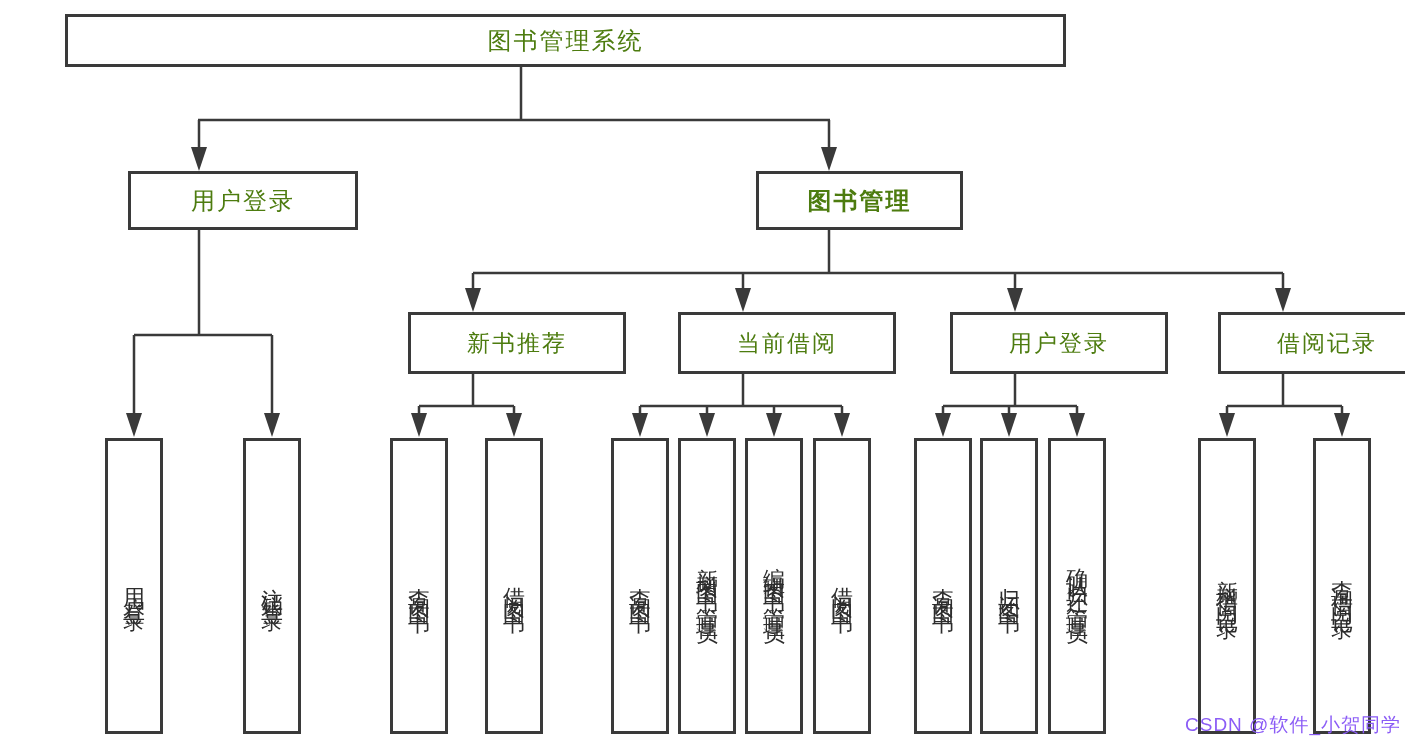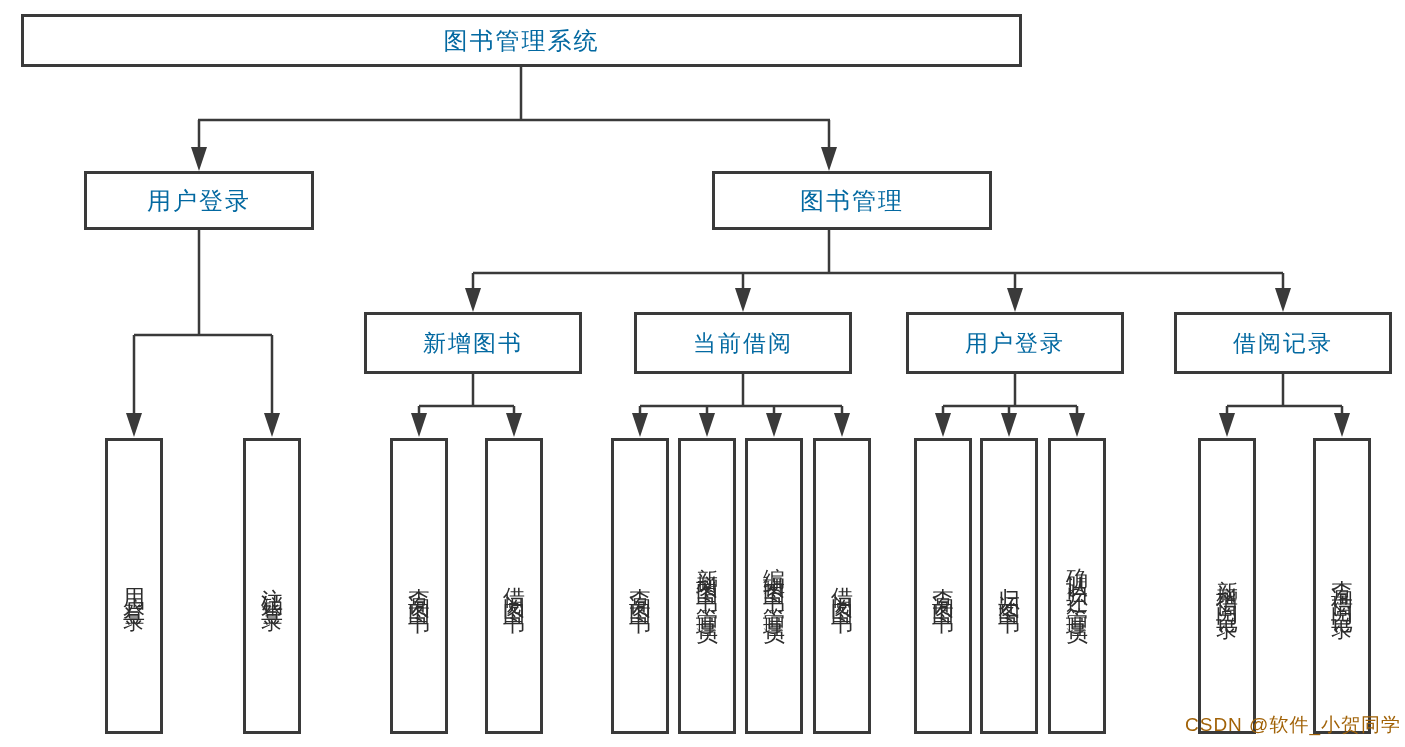"图书管理系统" .node { color: #0369a1 -> #4d7c0f; margin-left: none -> 44px }
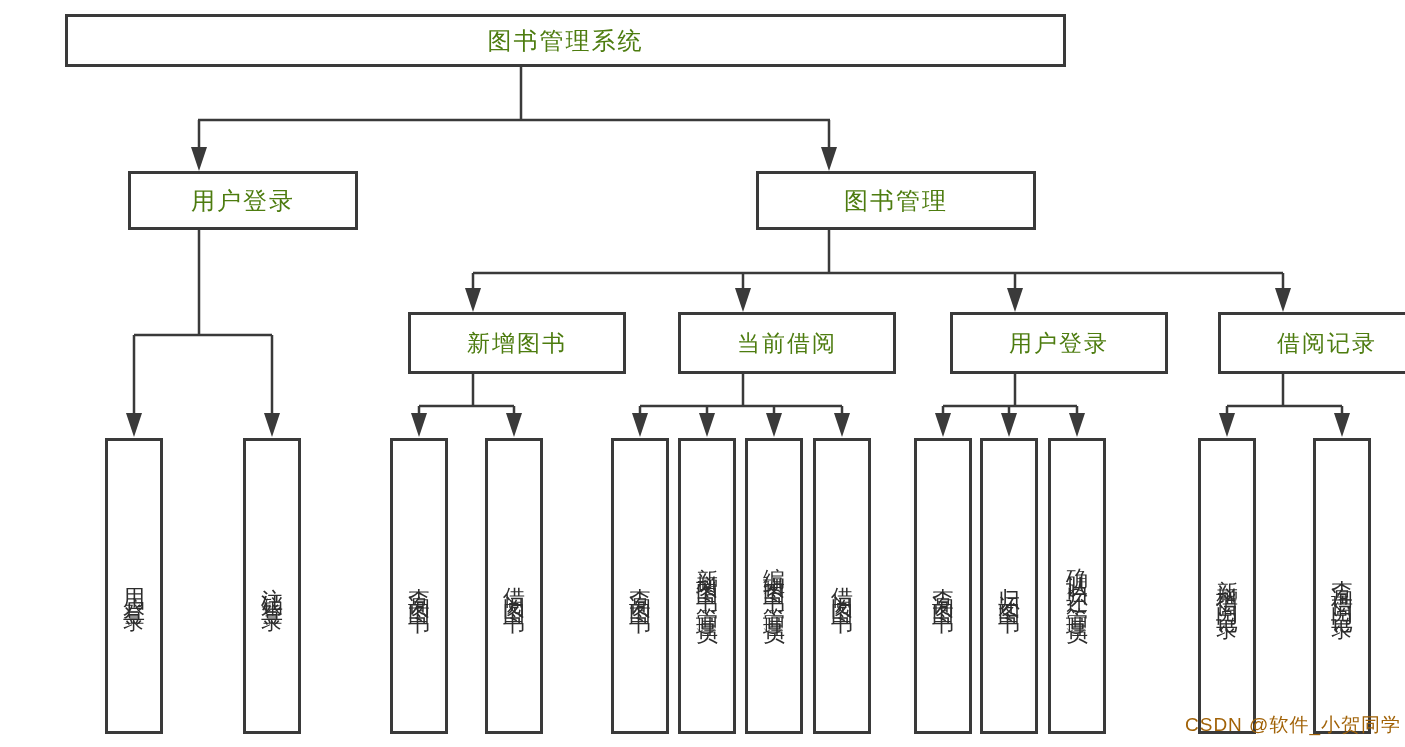"图书管理" div.node { font-weight: none -> bold; width: 280px -> 207px }
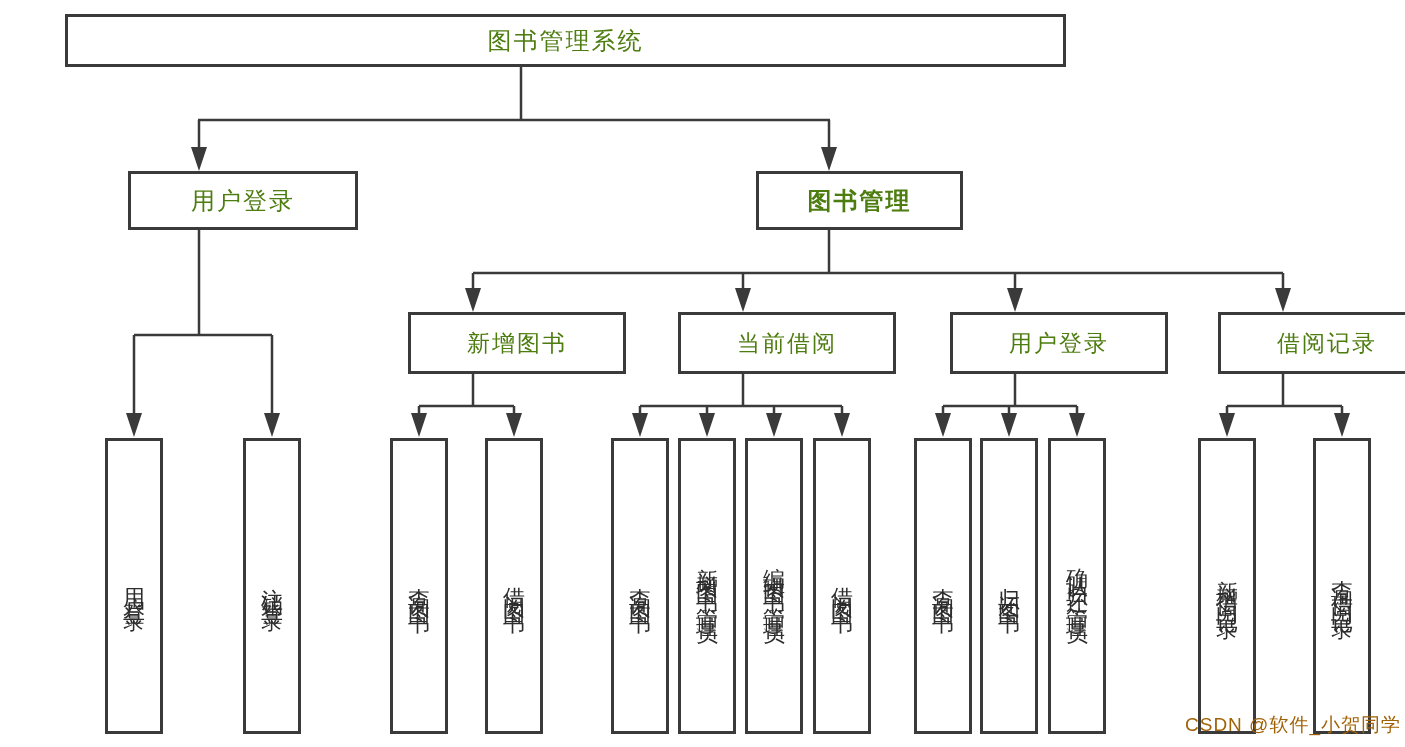"新增图书" div.node { text: 增图书 -> 书推荐 }
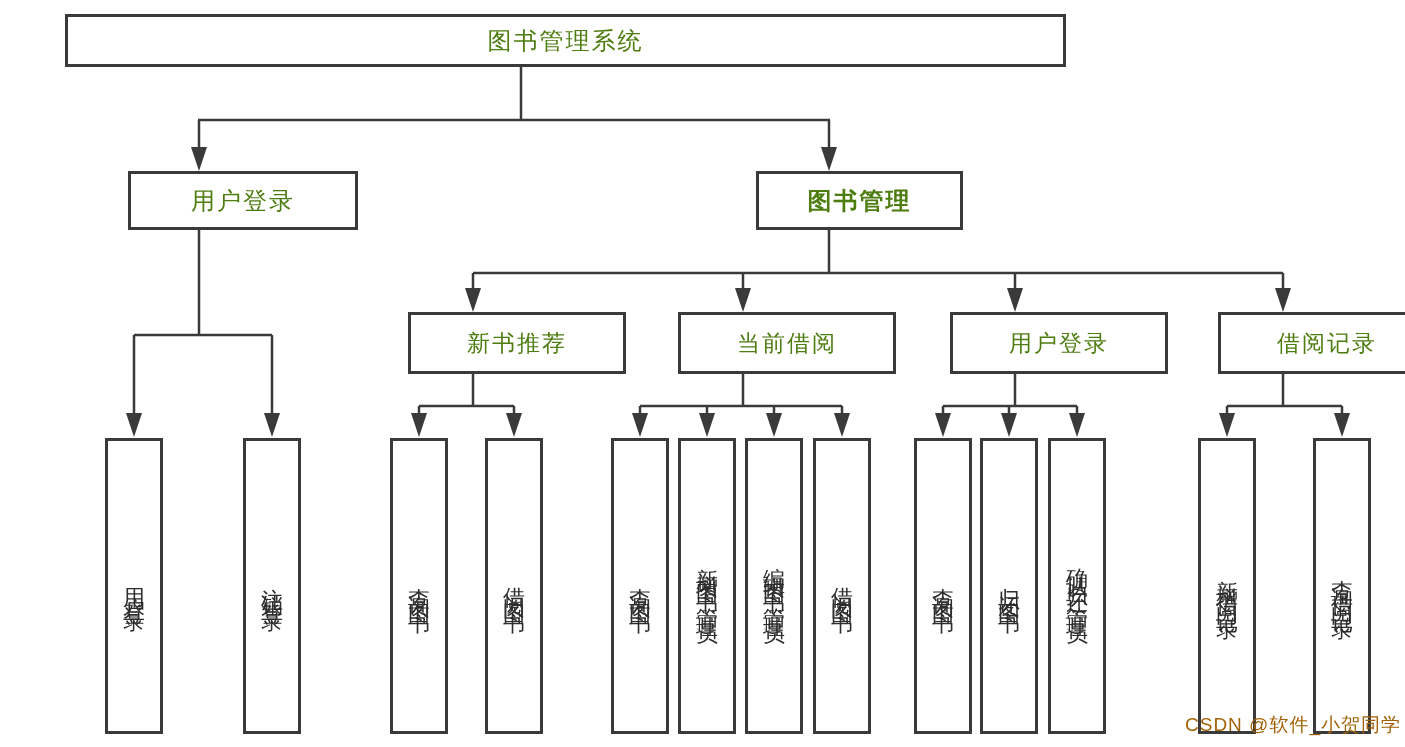"CSDN @软件_小贺同学" .watermark { color: #a16207 -> #8b5cf6 }
